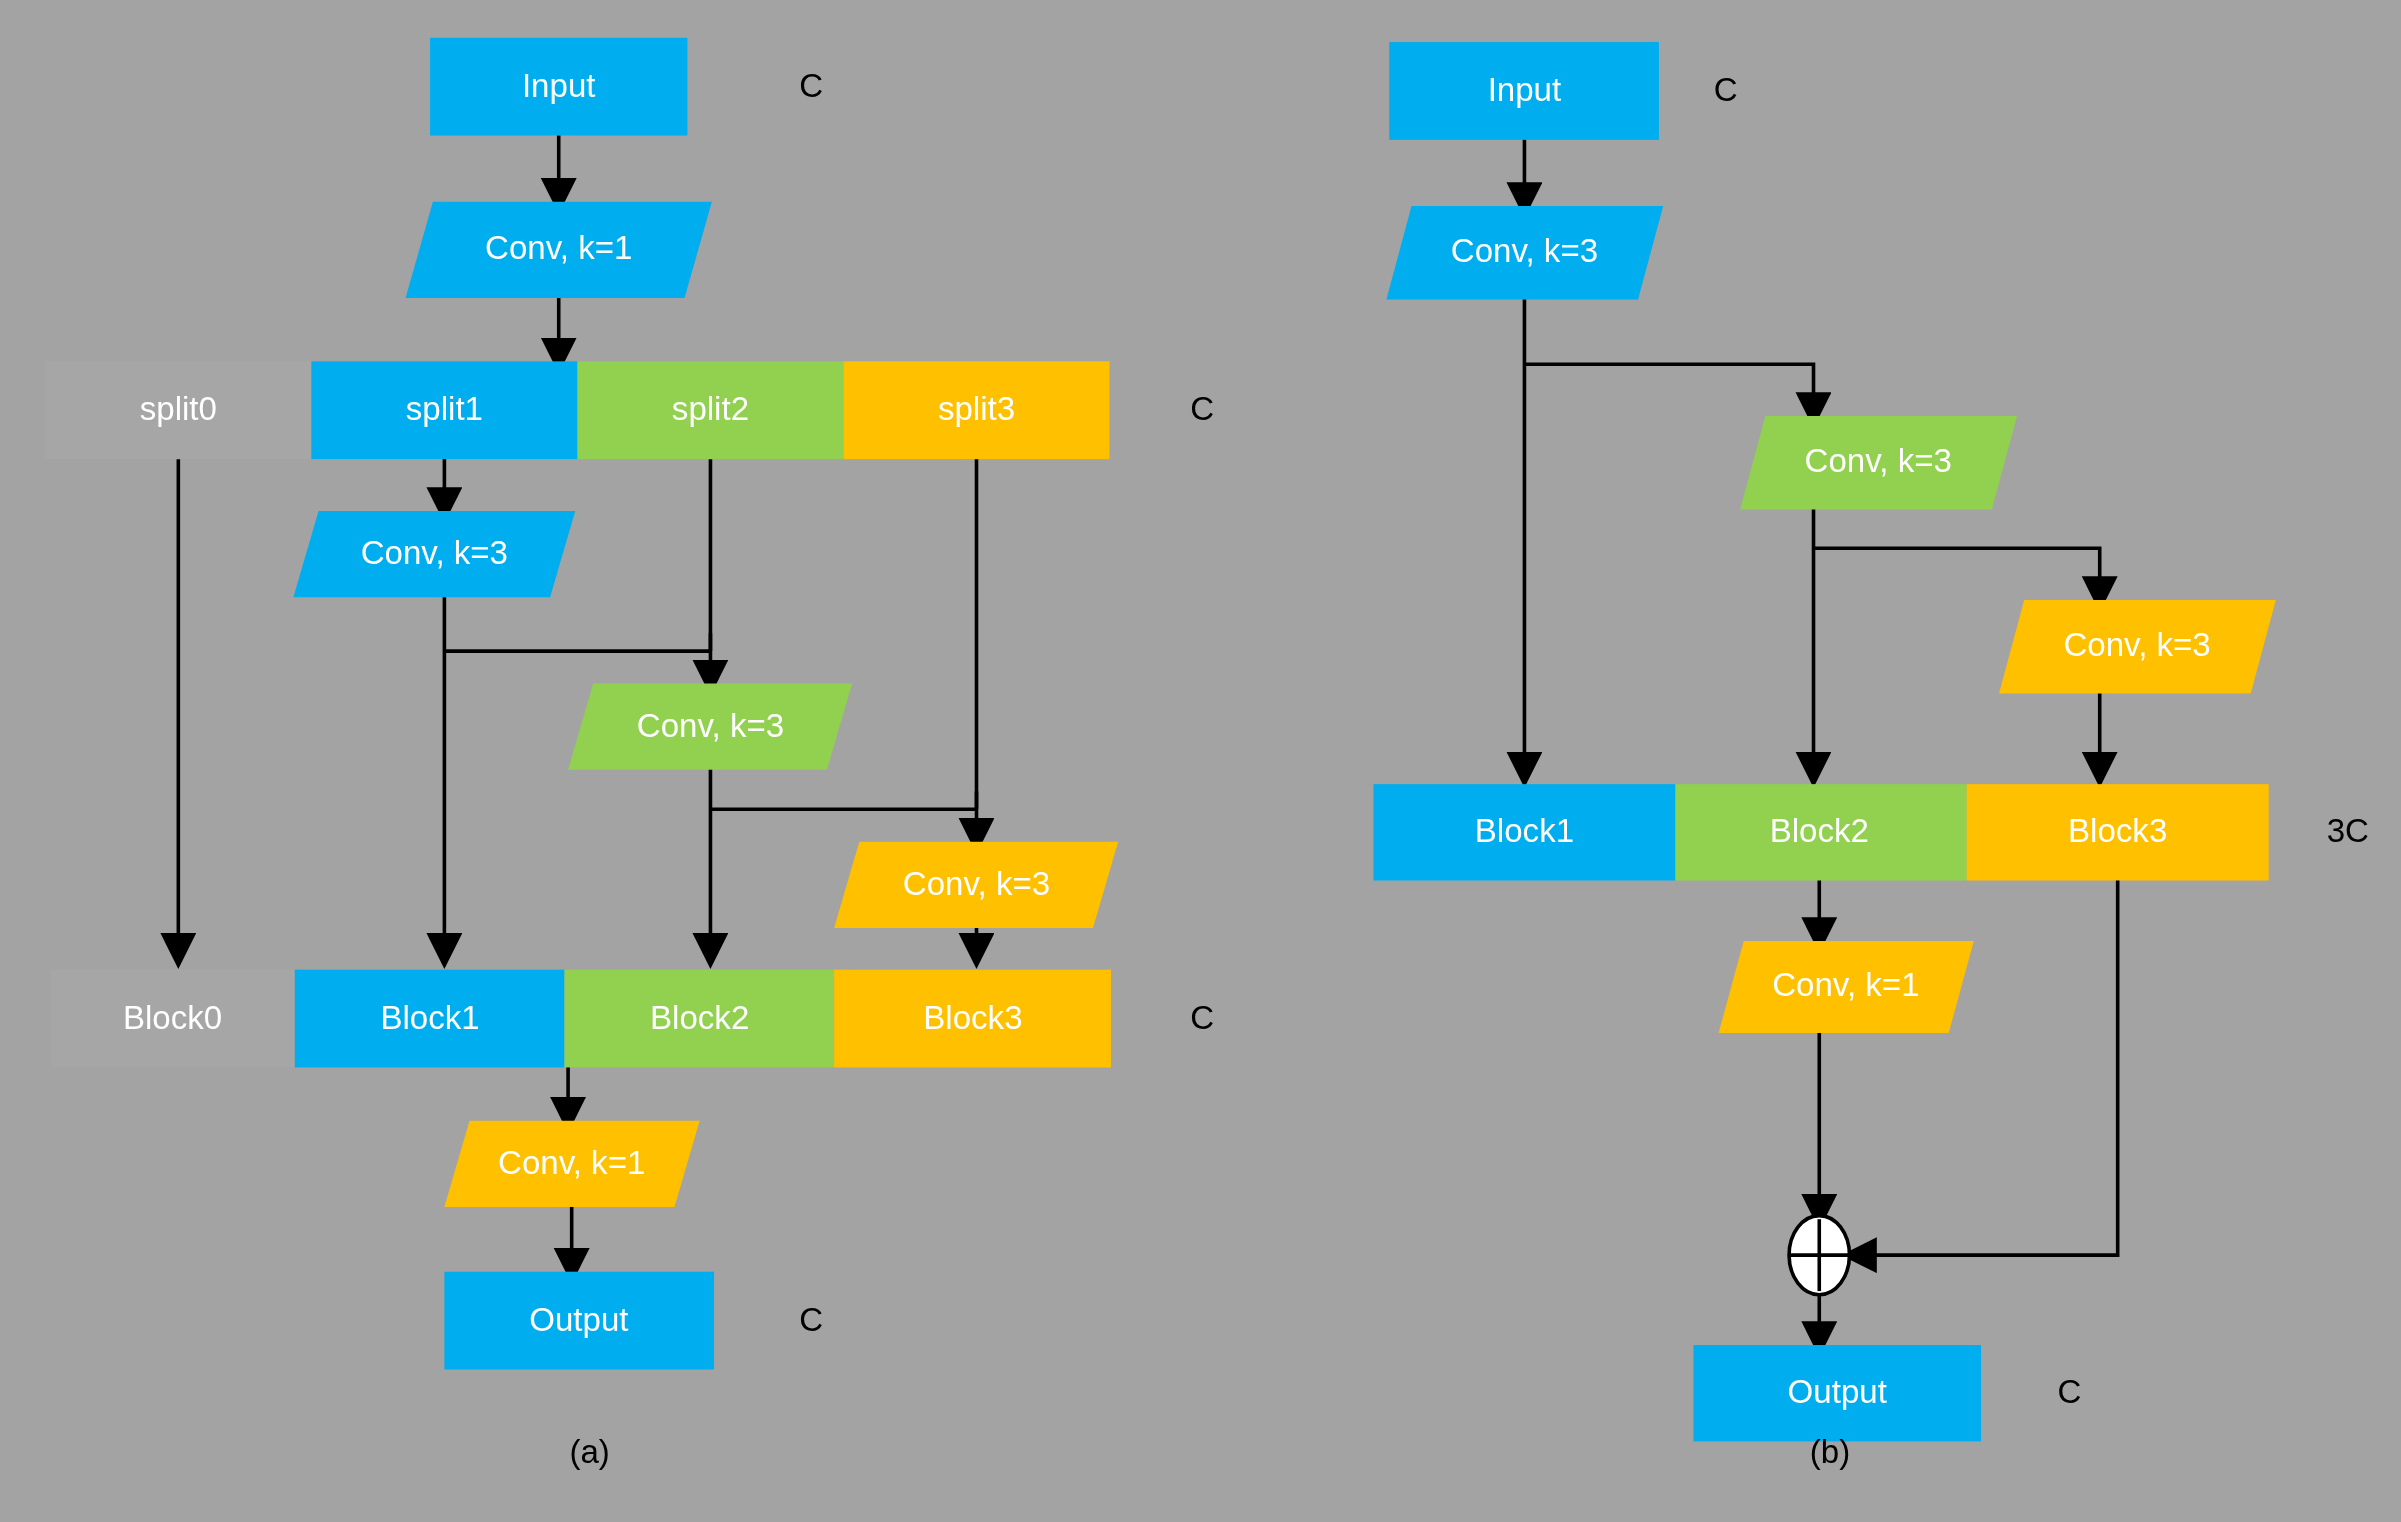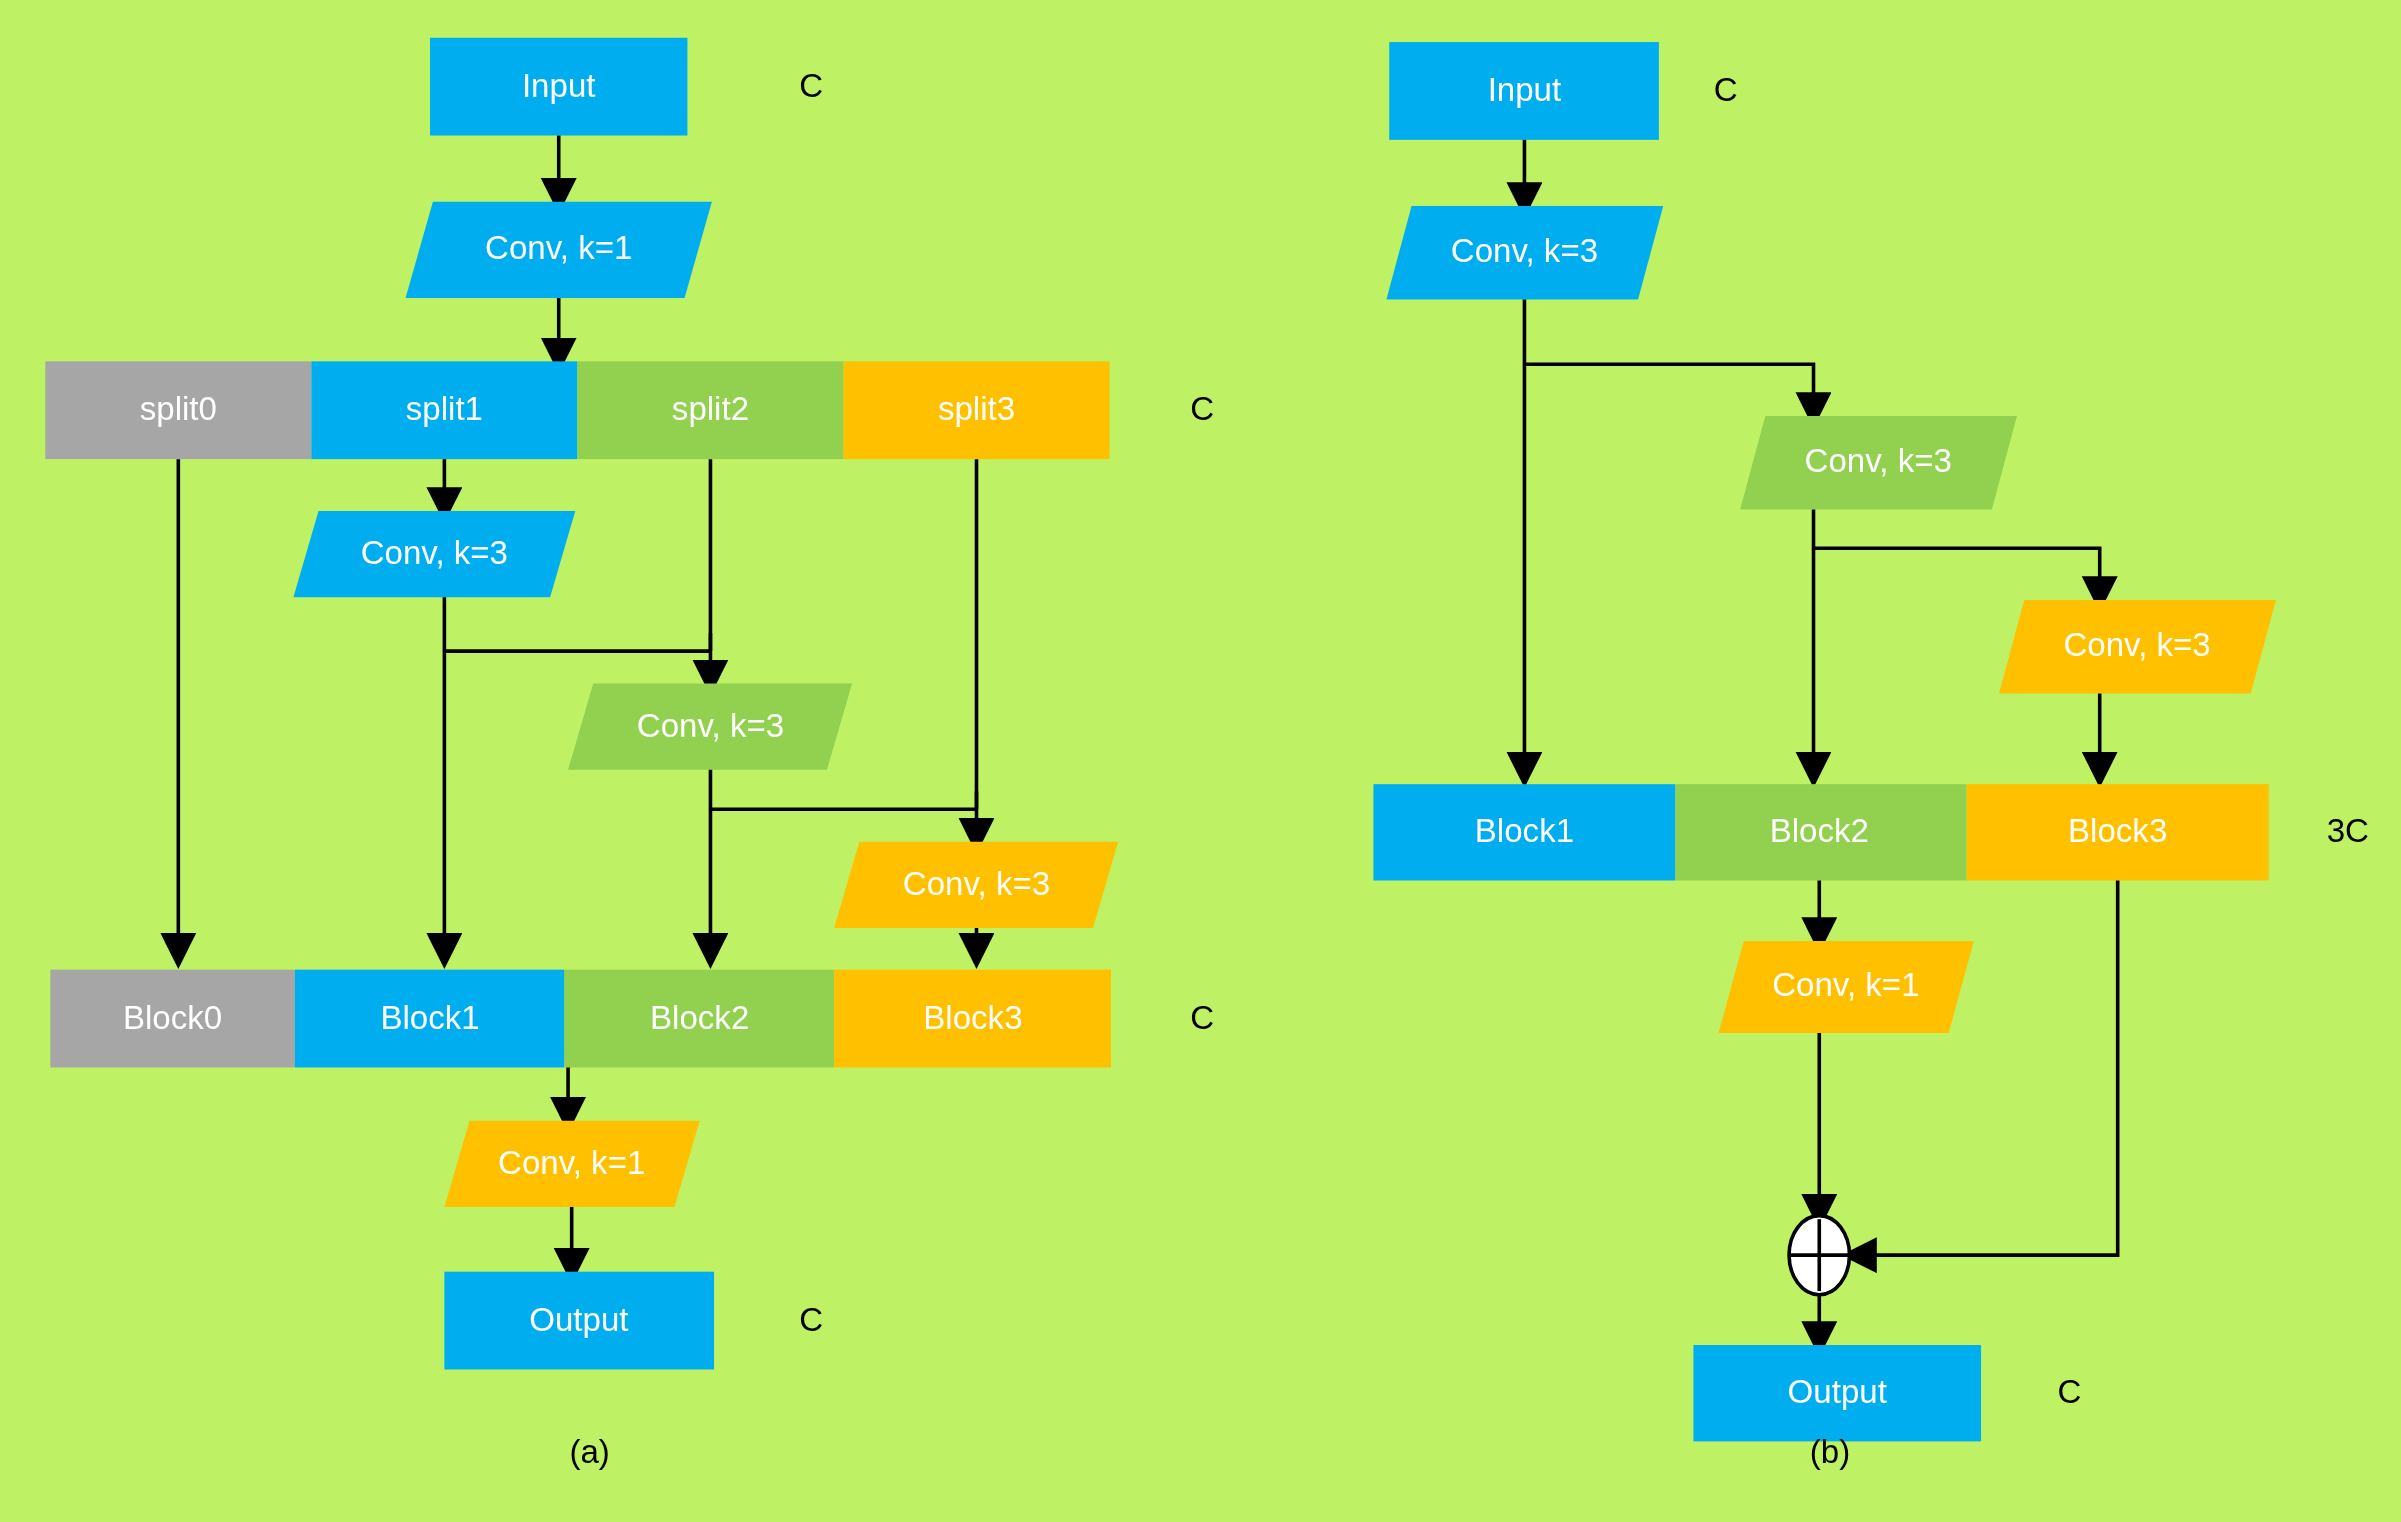"Input" #diagram-root { background: #bef264 -> #a3a3a3 }
